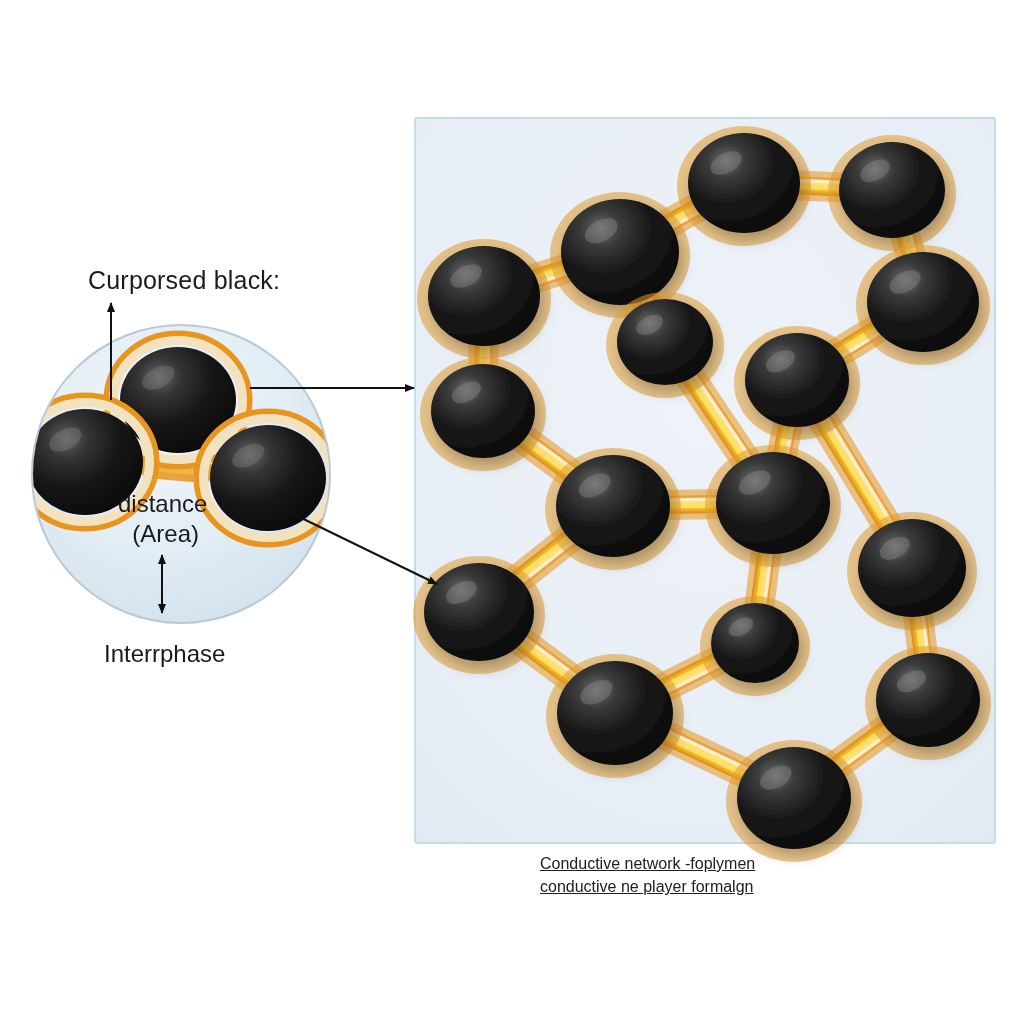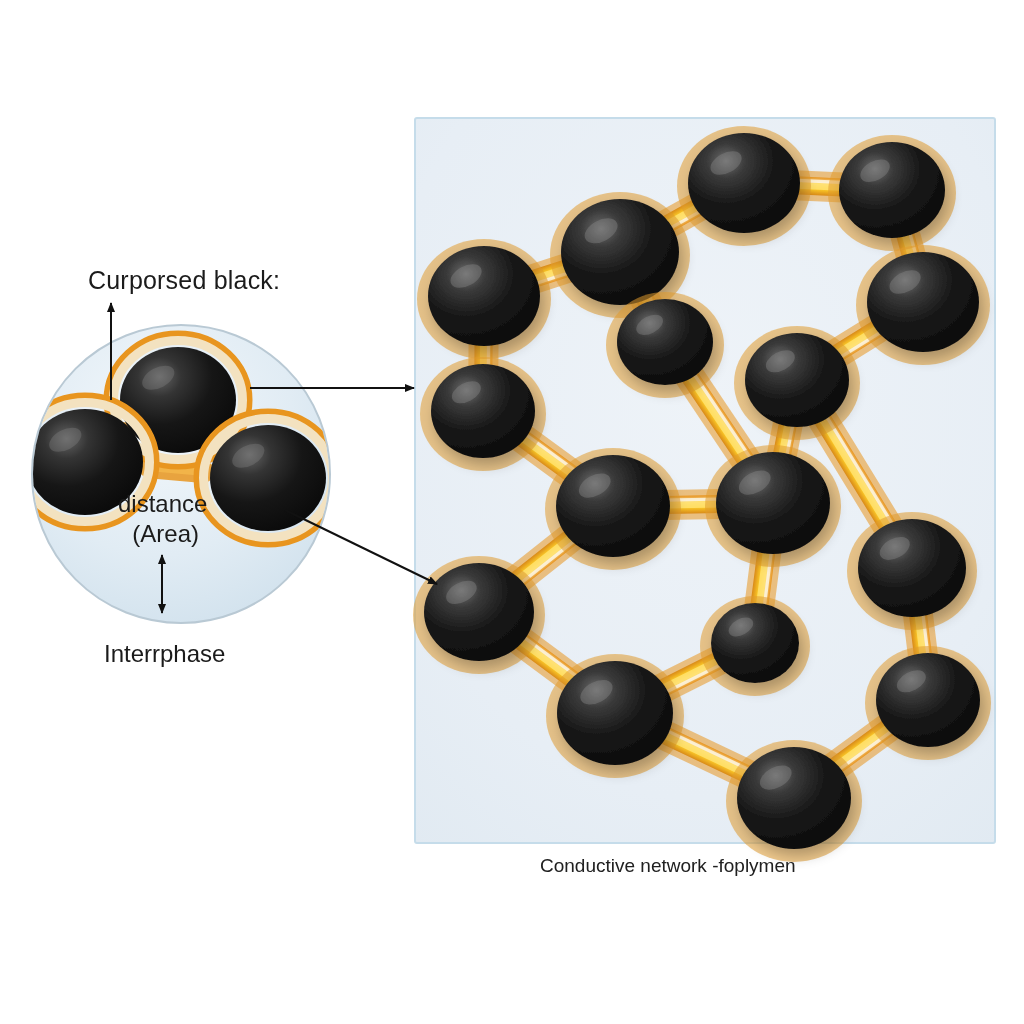"Conductive network -foplymen" #caption { font-size: 19px -> 16px; text-decoration: none -> underline }
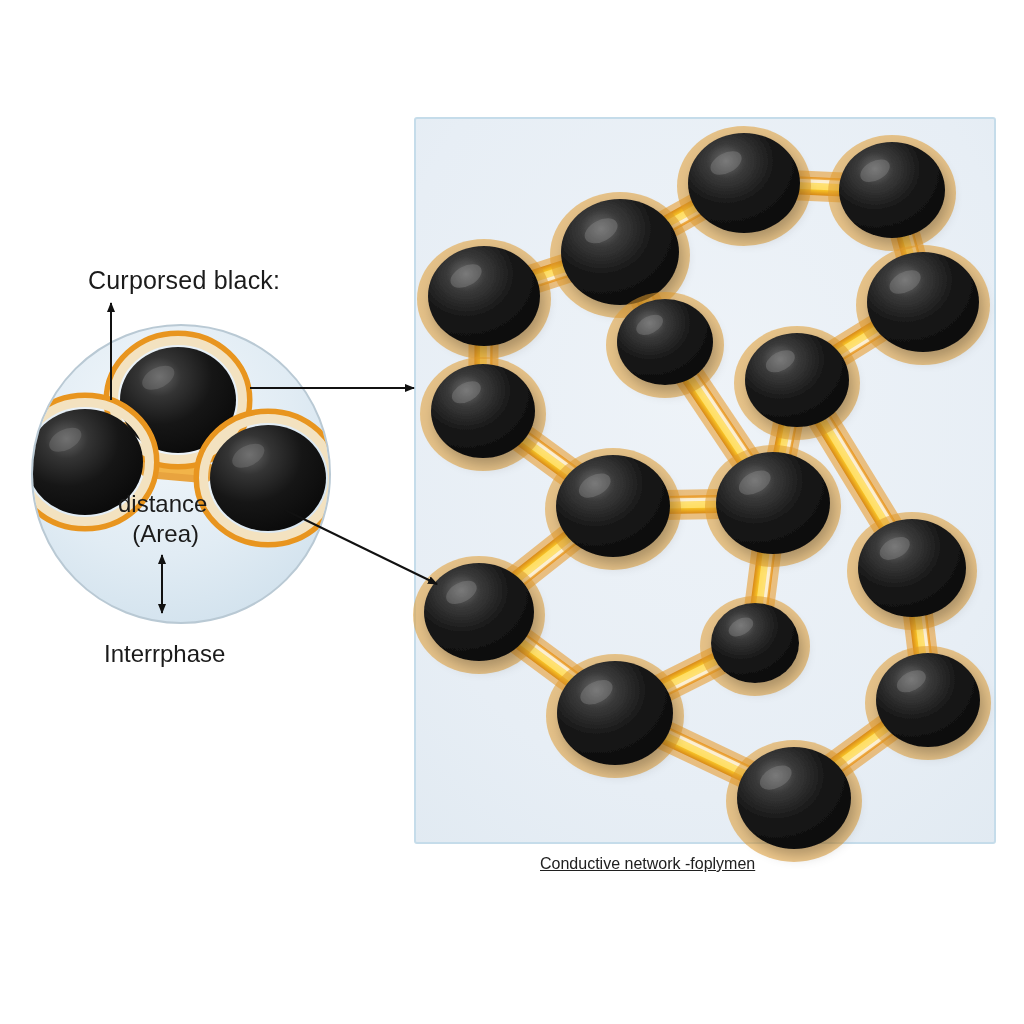"conductive ne player formalgn" div { html: none -> <div>conductive ne player formalgn</div> }
